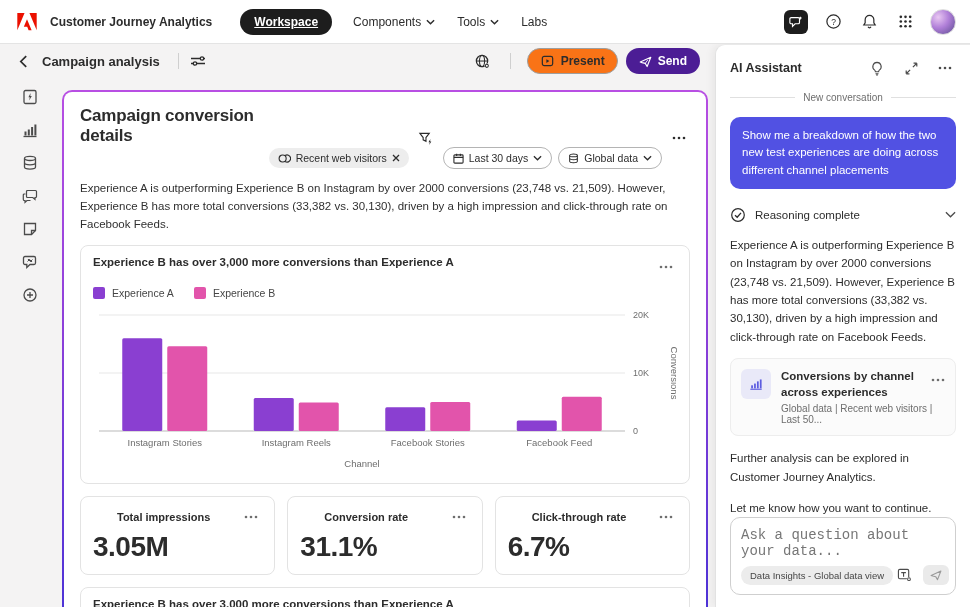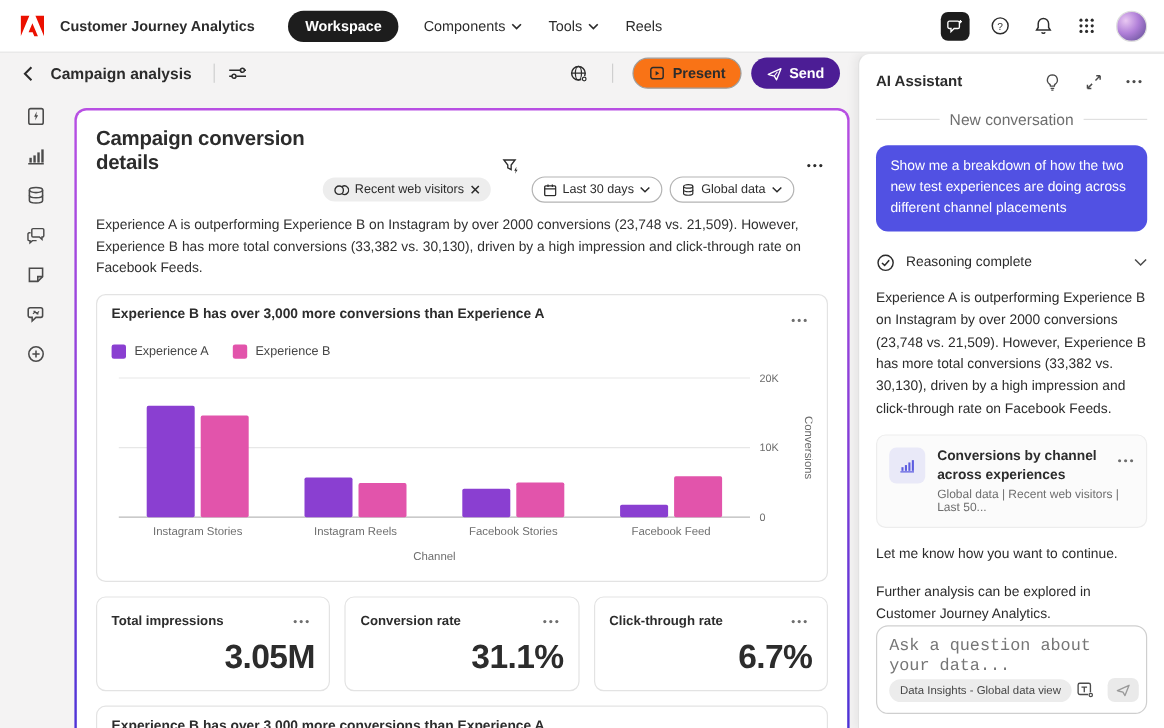"Workspace" .pill-tab { text-decoration: none -> underline }
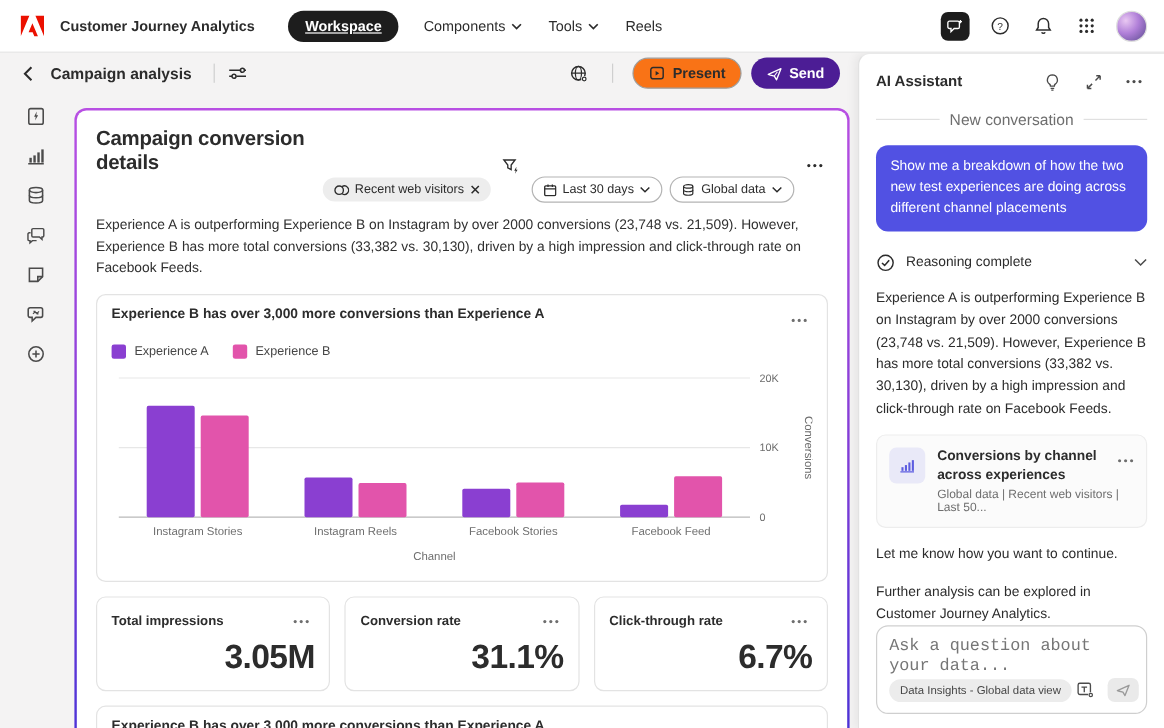"Reels" span { text: Reels -> Labs }
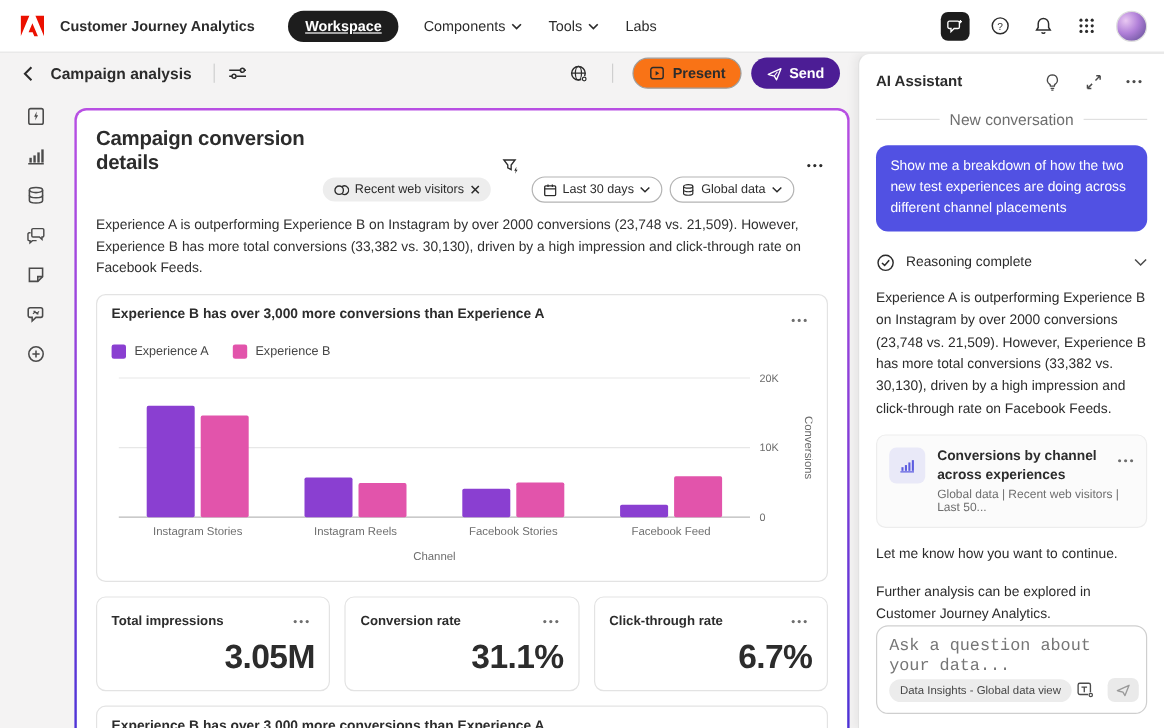"New conversation" .convo-div .lbl { font-size: 13px -> 10px }
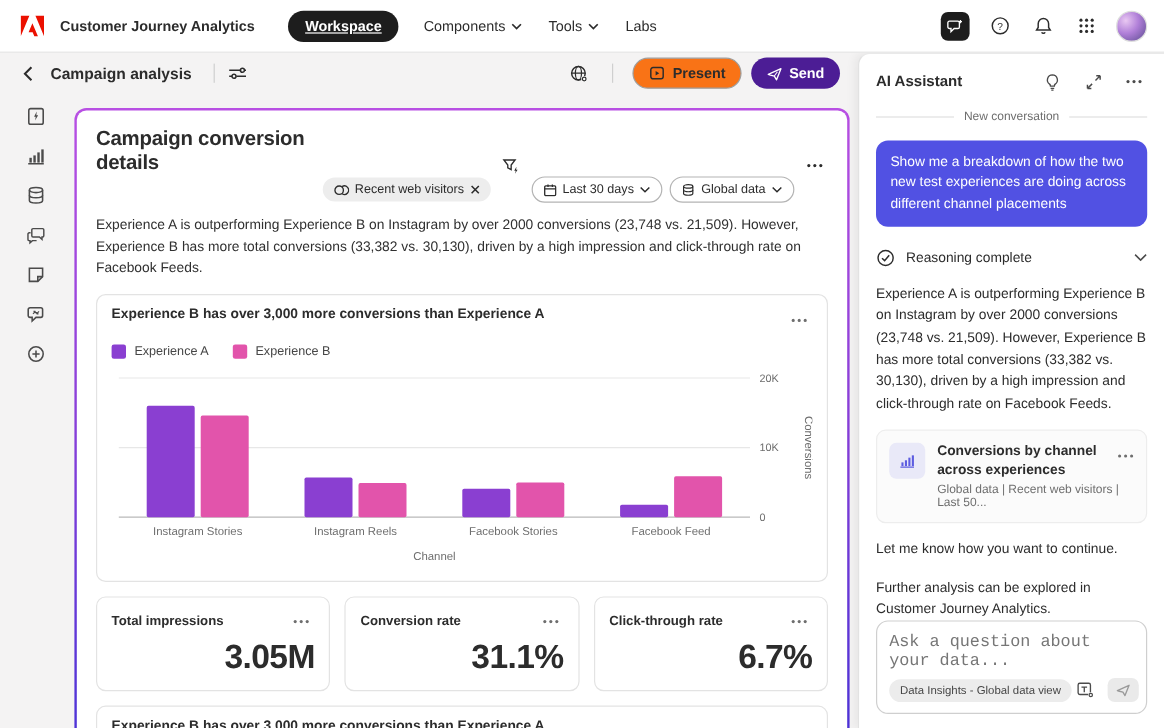"Let me know how you" div.ai-text { order: before "Further analysis can be explored" -> after "Further analysis can be explored" }
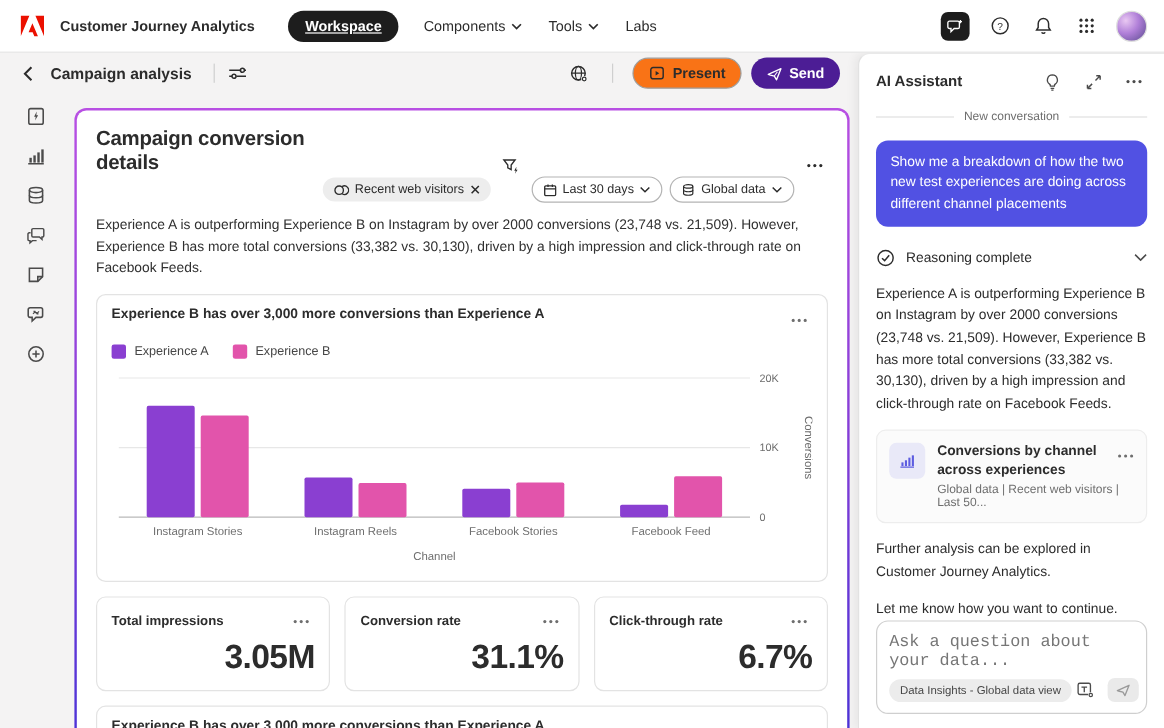"Total impressions" .metric-top { margin-left: none -> 24px }
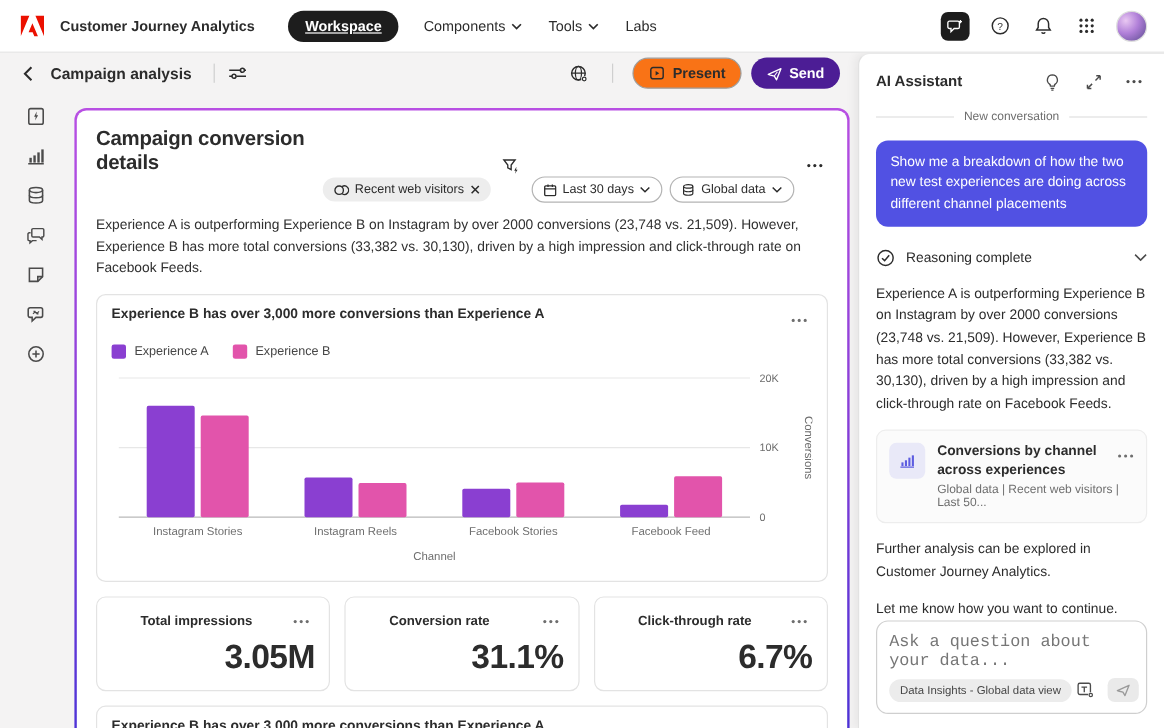"3.05M" .metric-value { text-align: right -> left }
